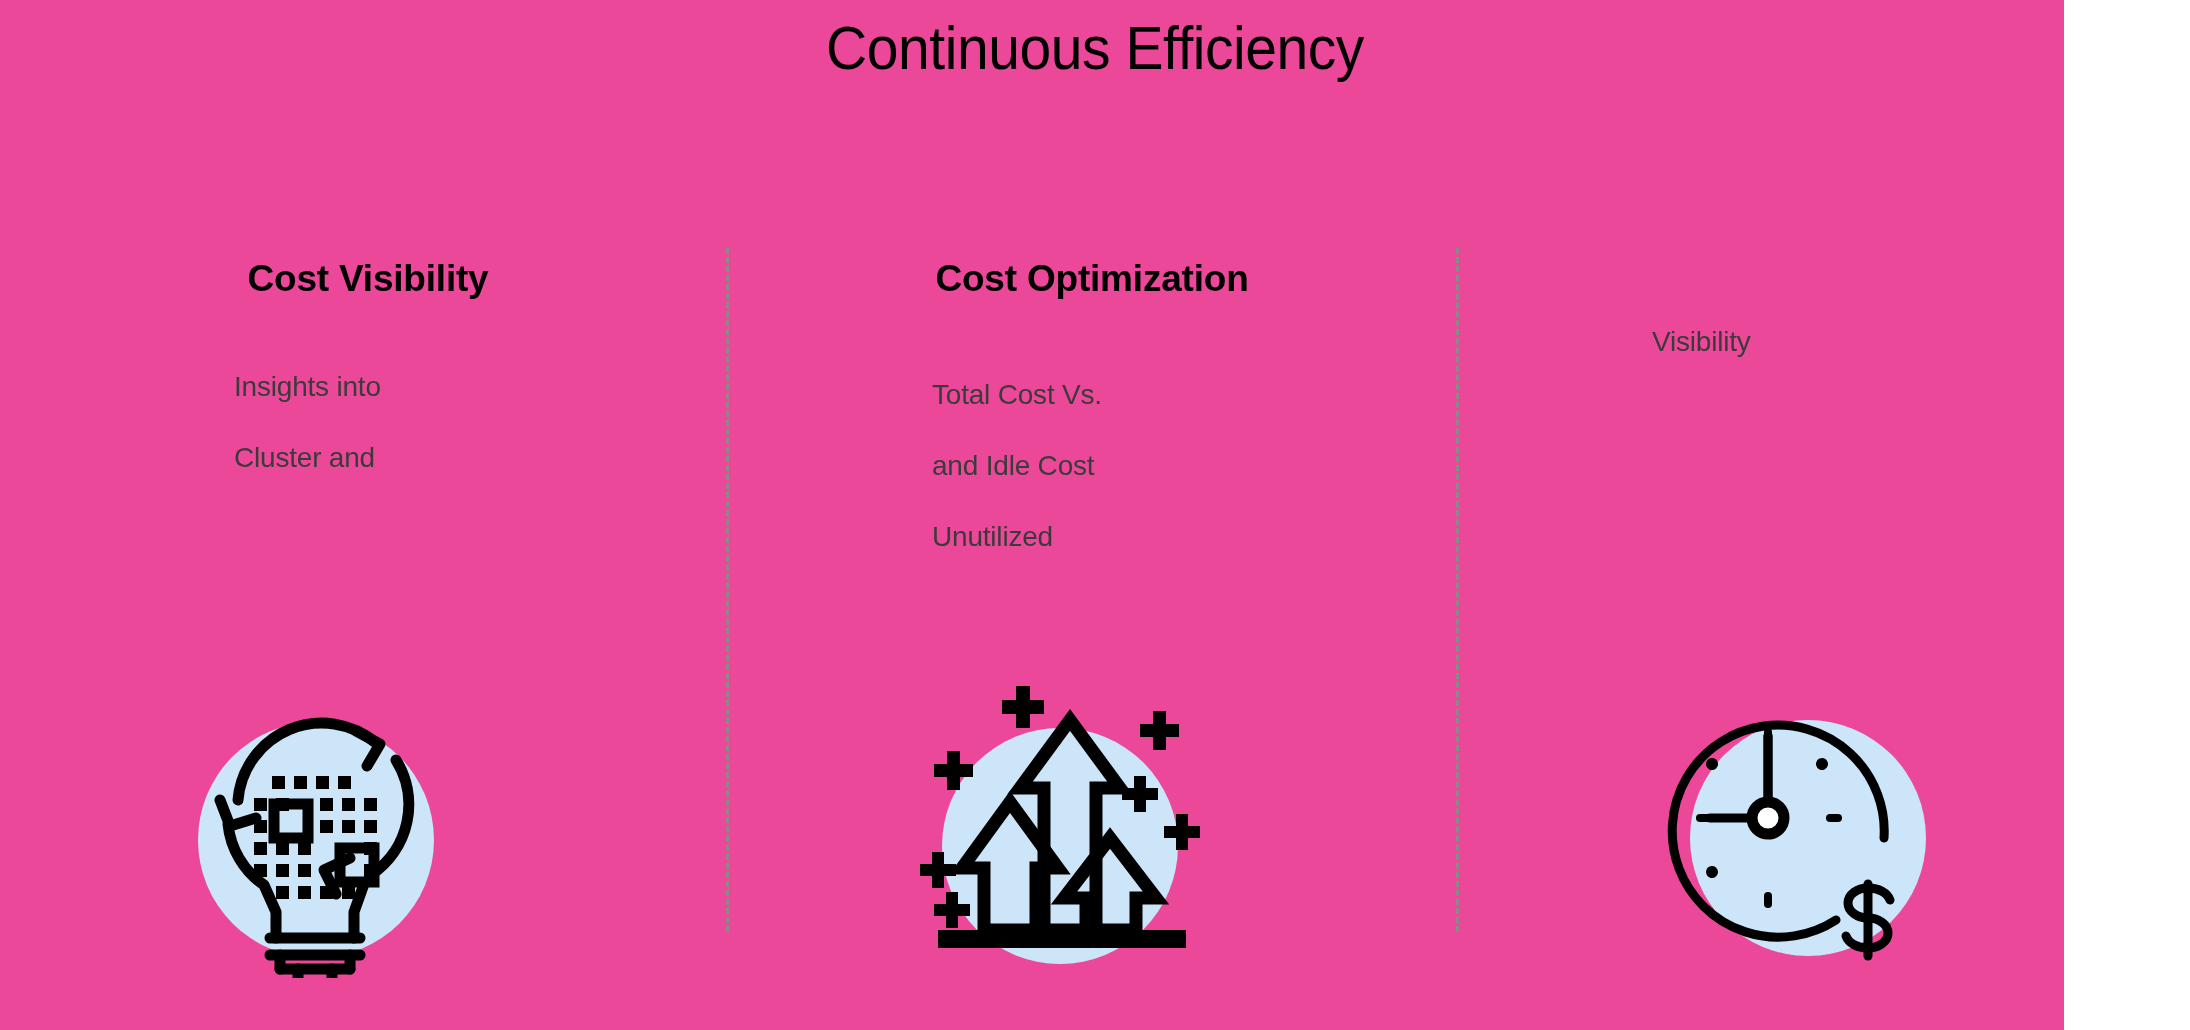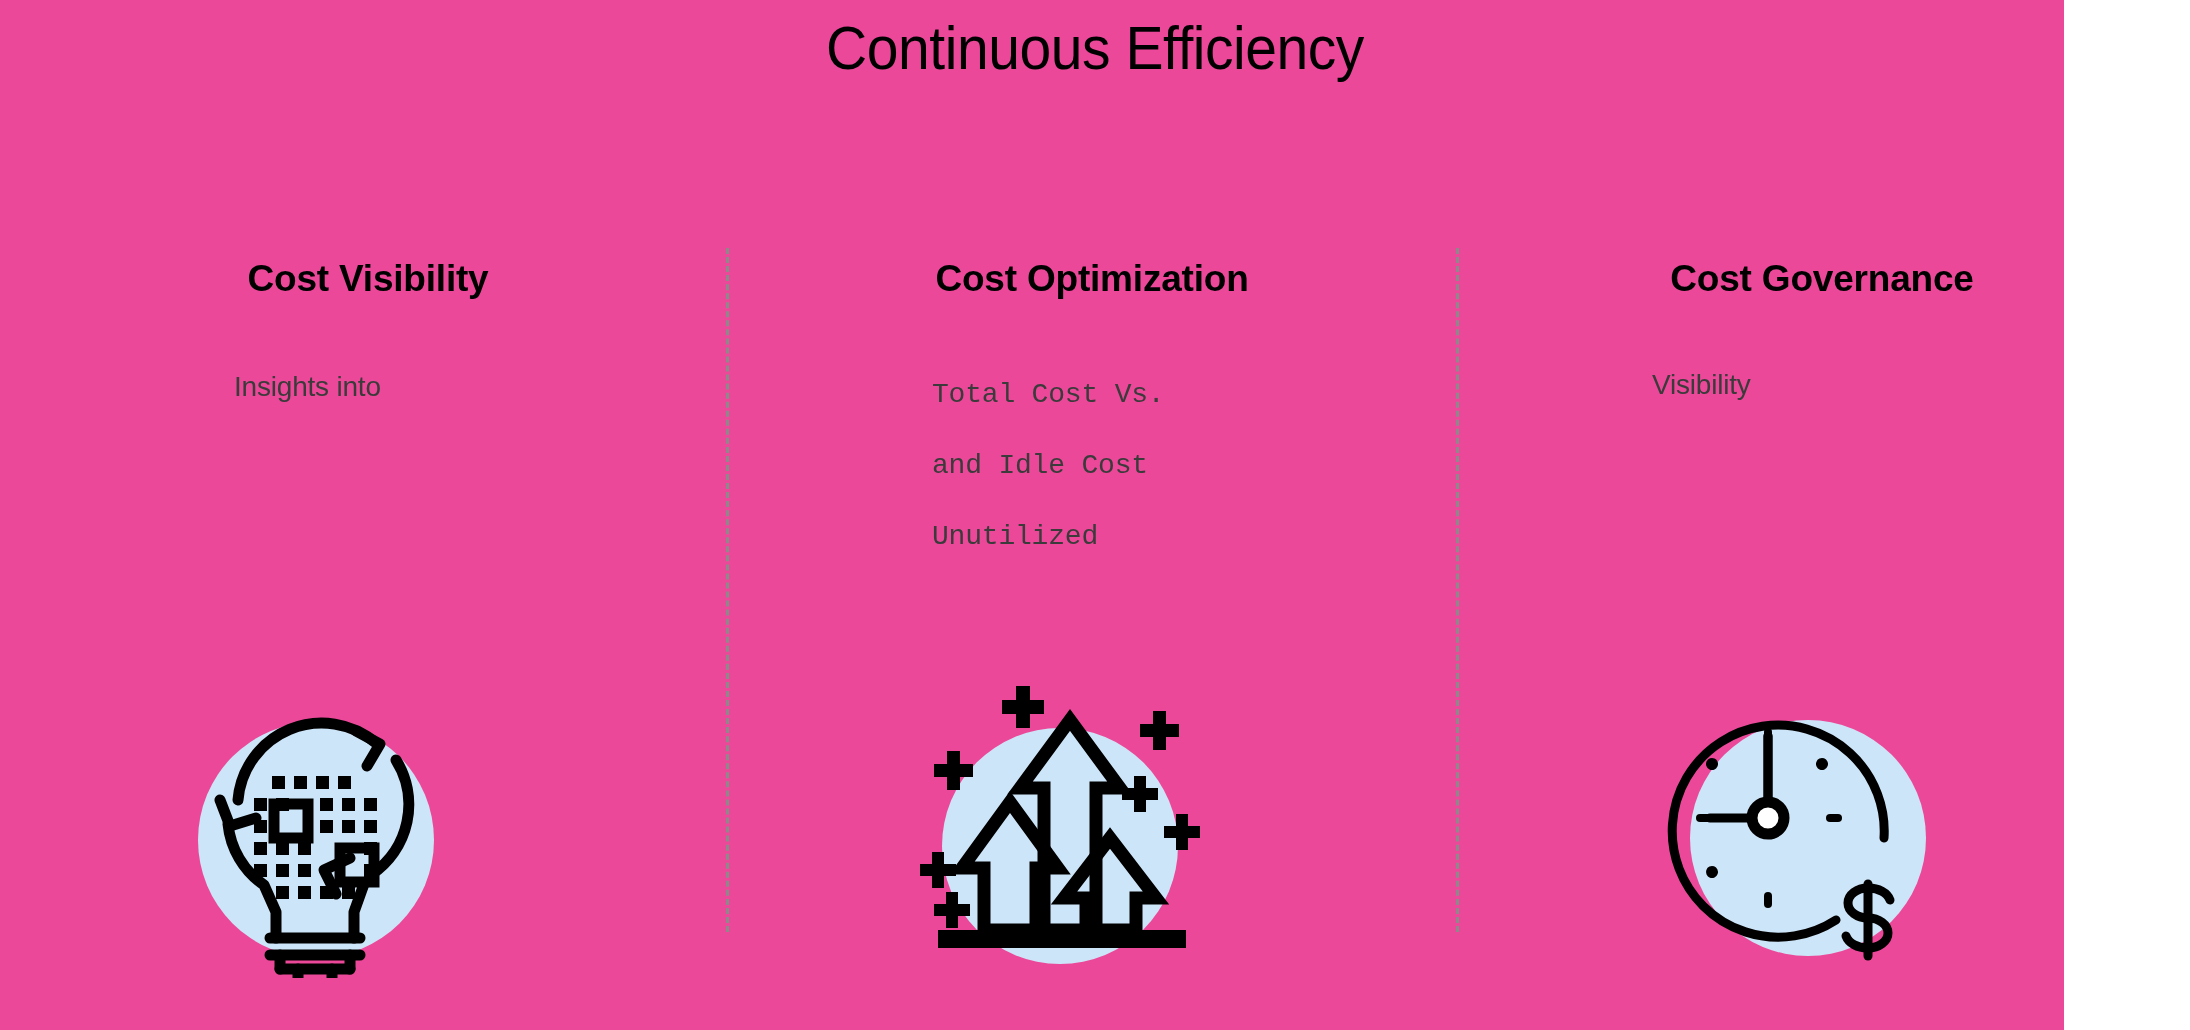"Cost Governance" div.col-heading { html: <div>Cost Governance</div> -> none }
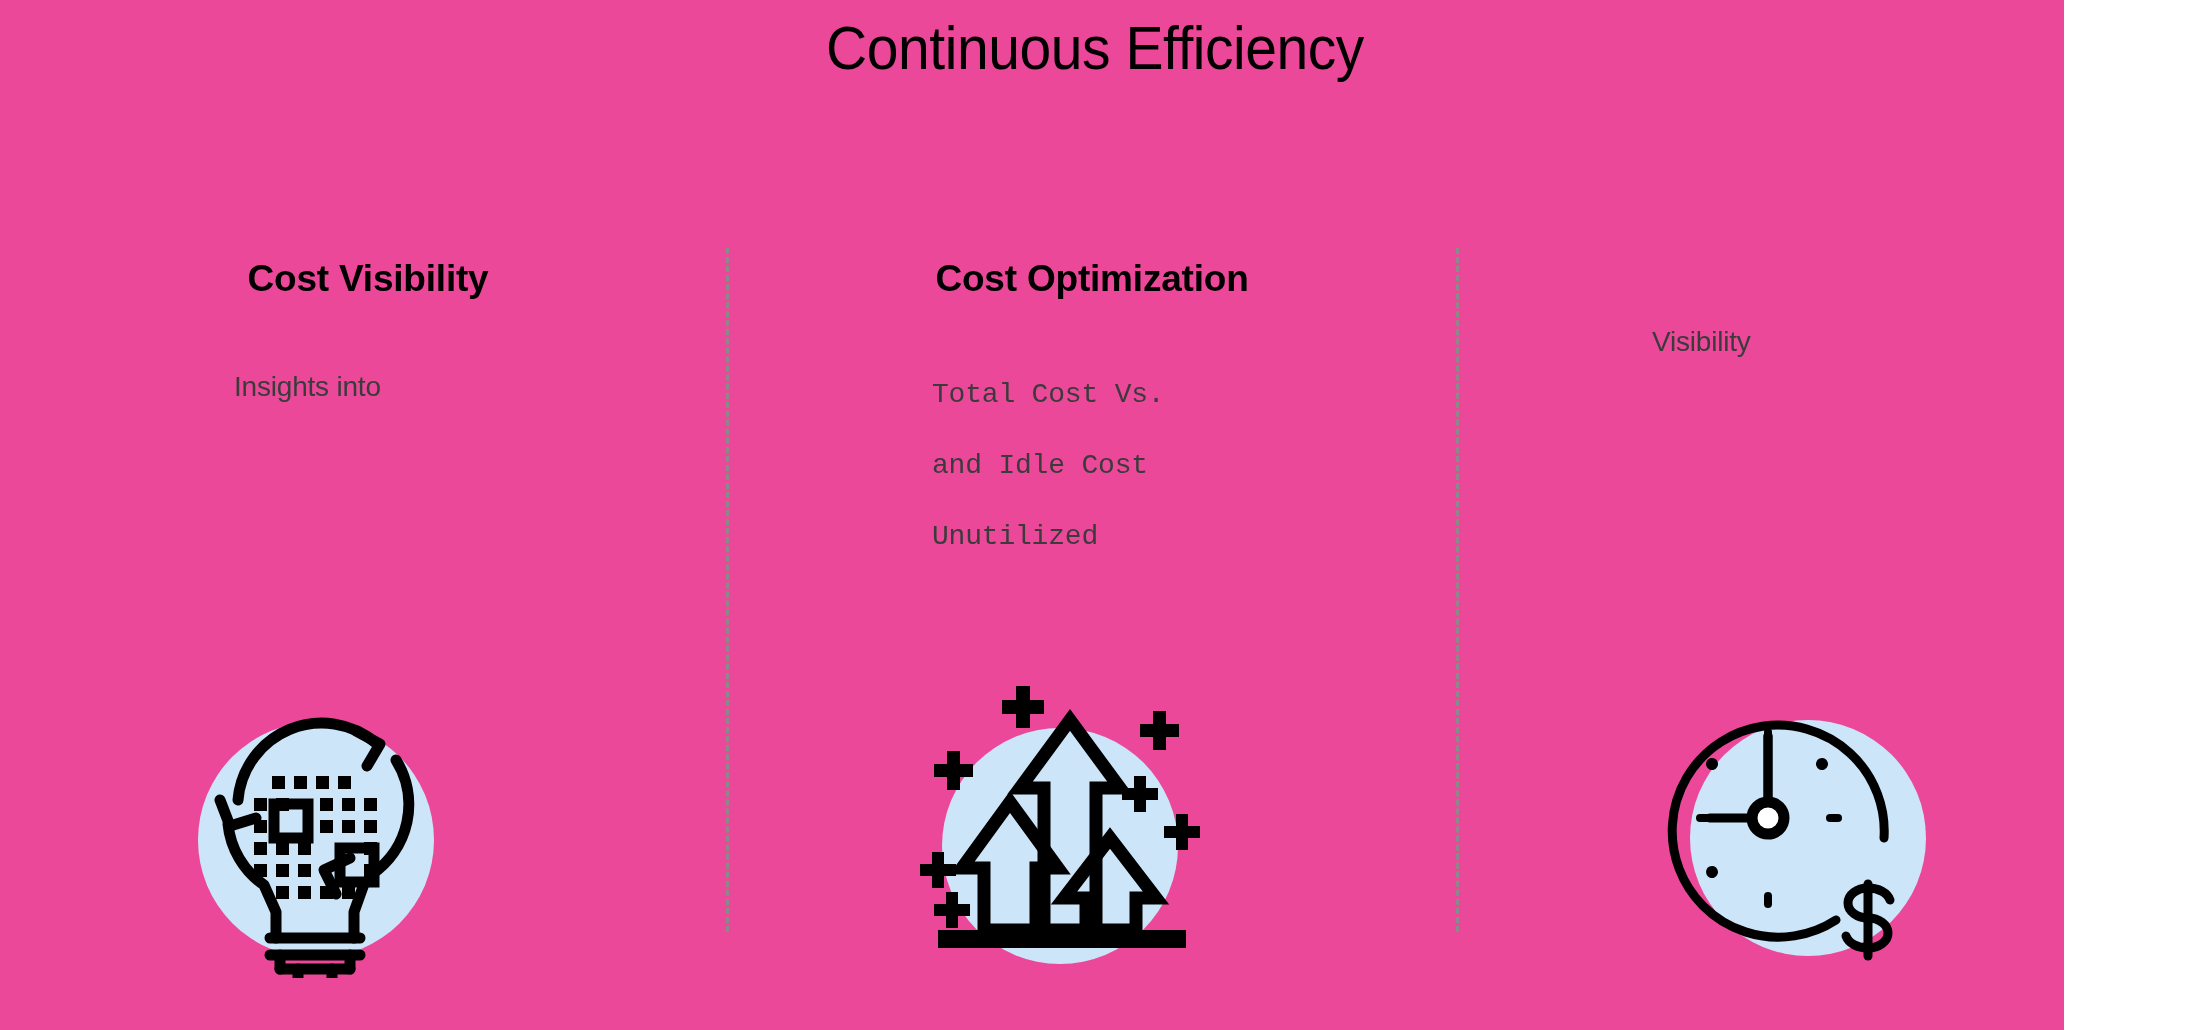"Total Cost Vs." #column-2 .col-body { font-family: Liberation Mono, monospace -> none }
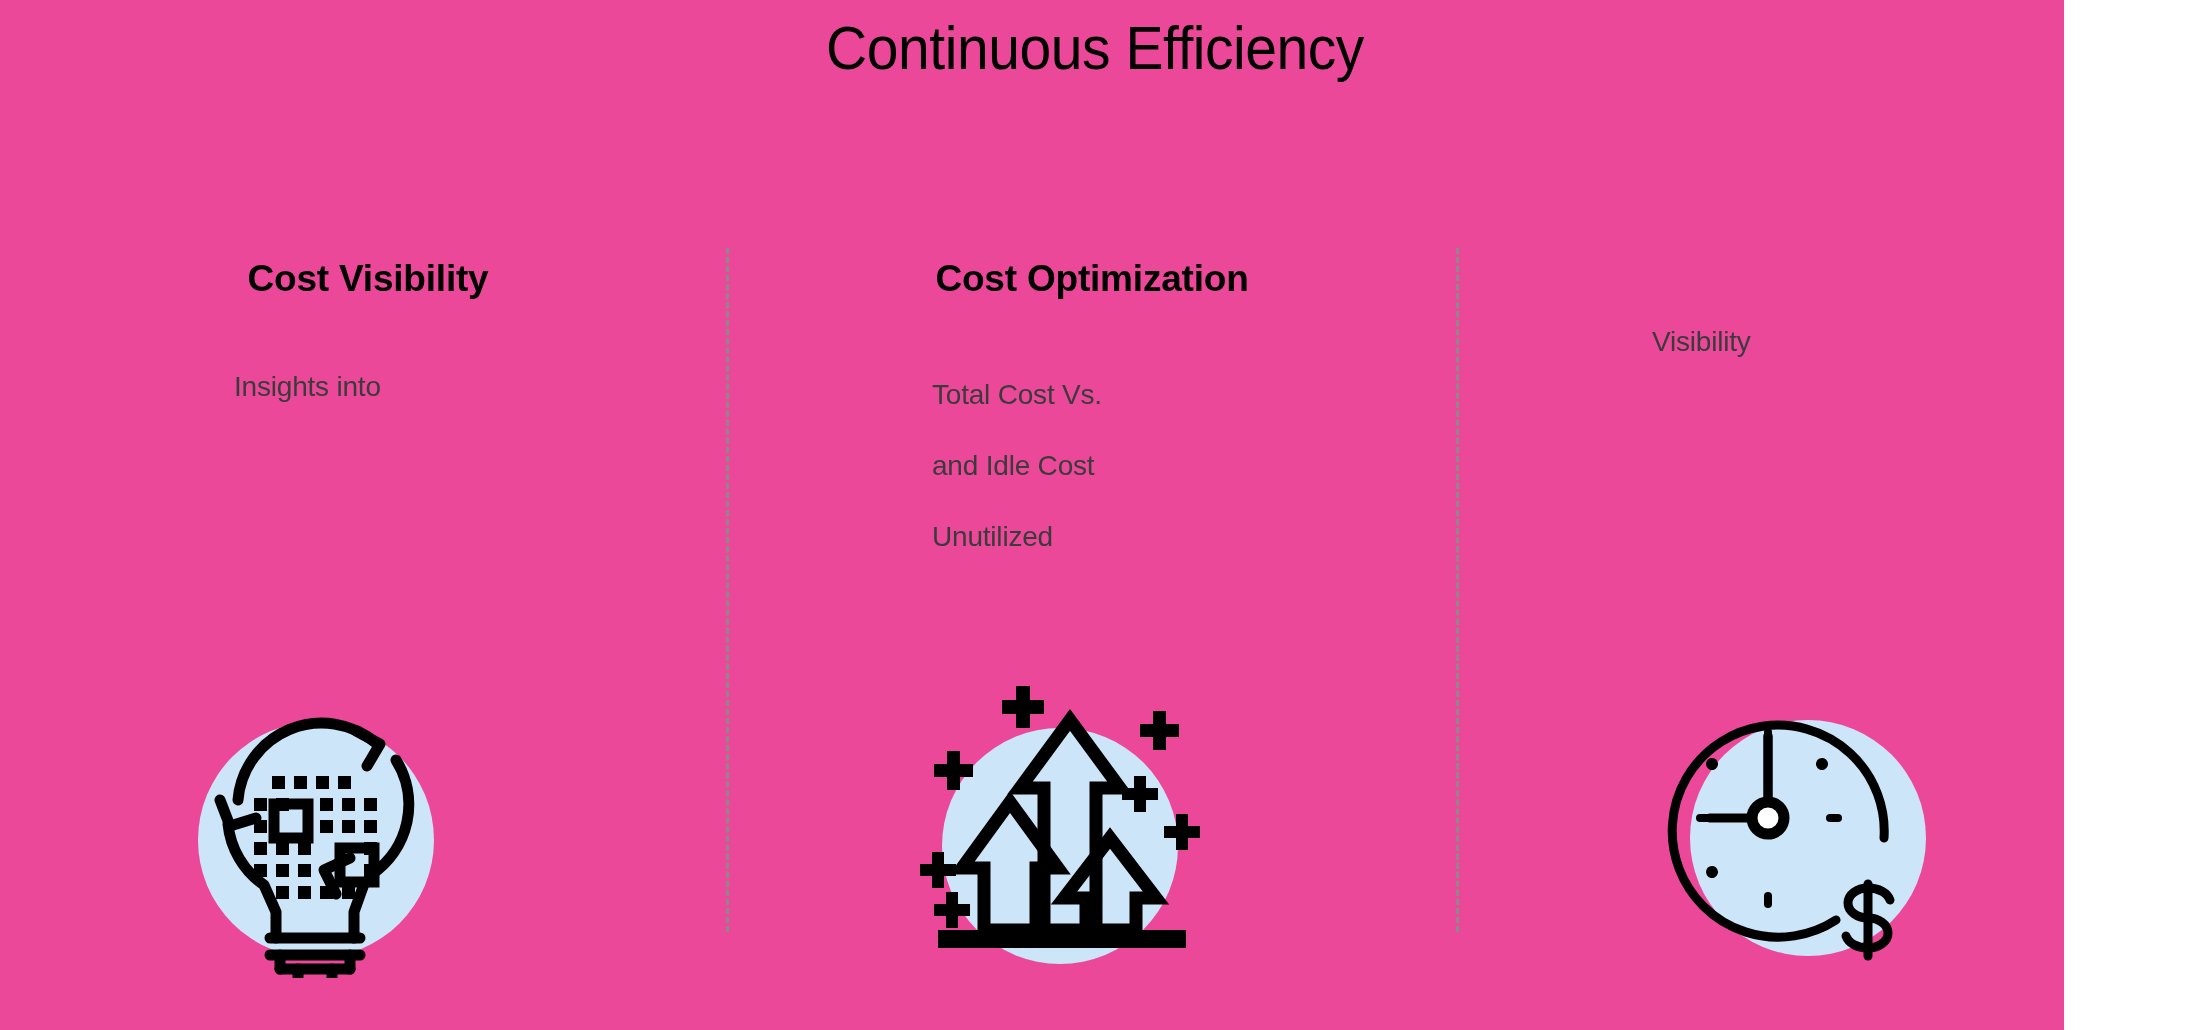"Cluster and" span.line { html: none -> <span>Cluster and</span> }
